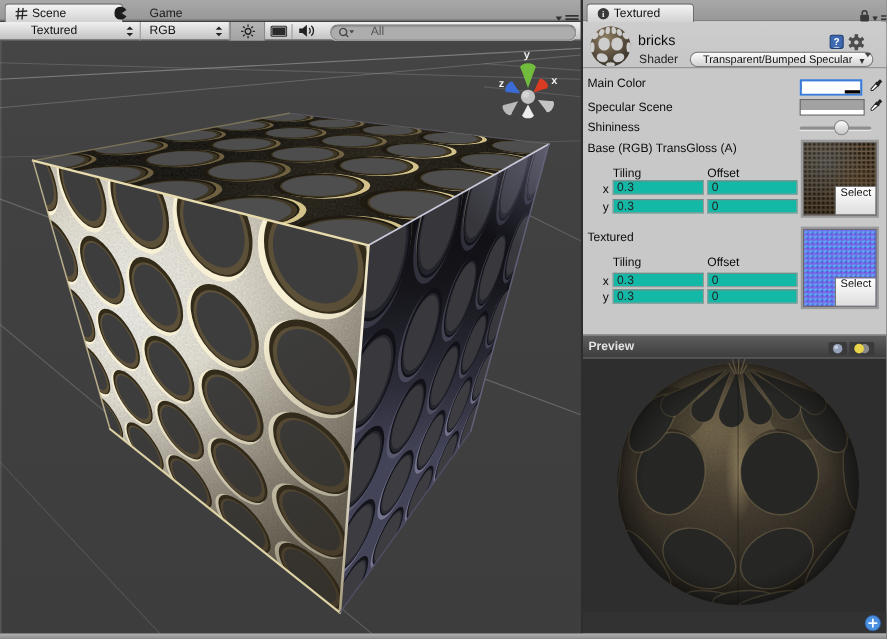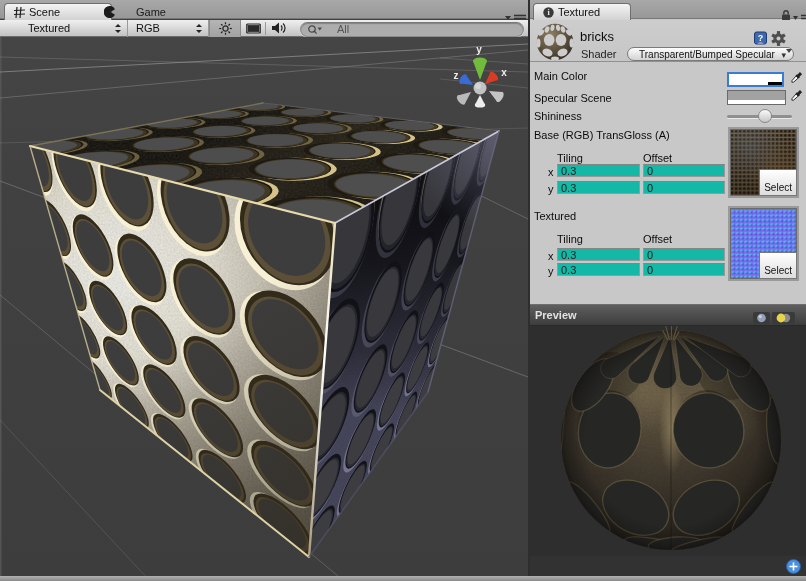"Select" .sel { padding: 12px 4px -> 0 4px }
